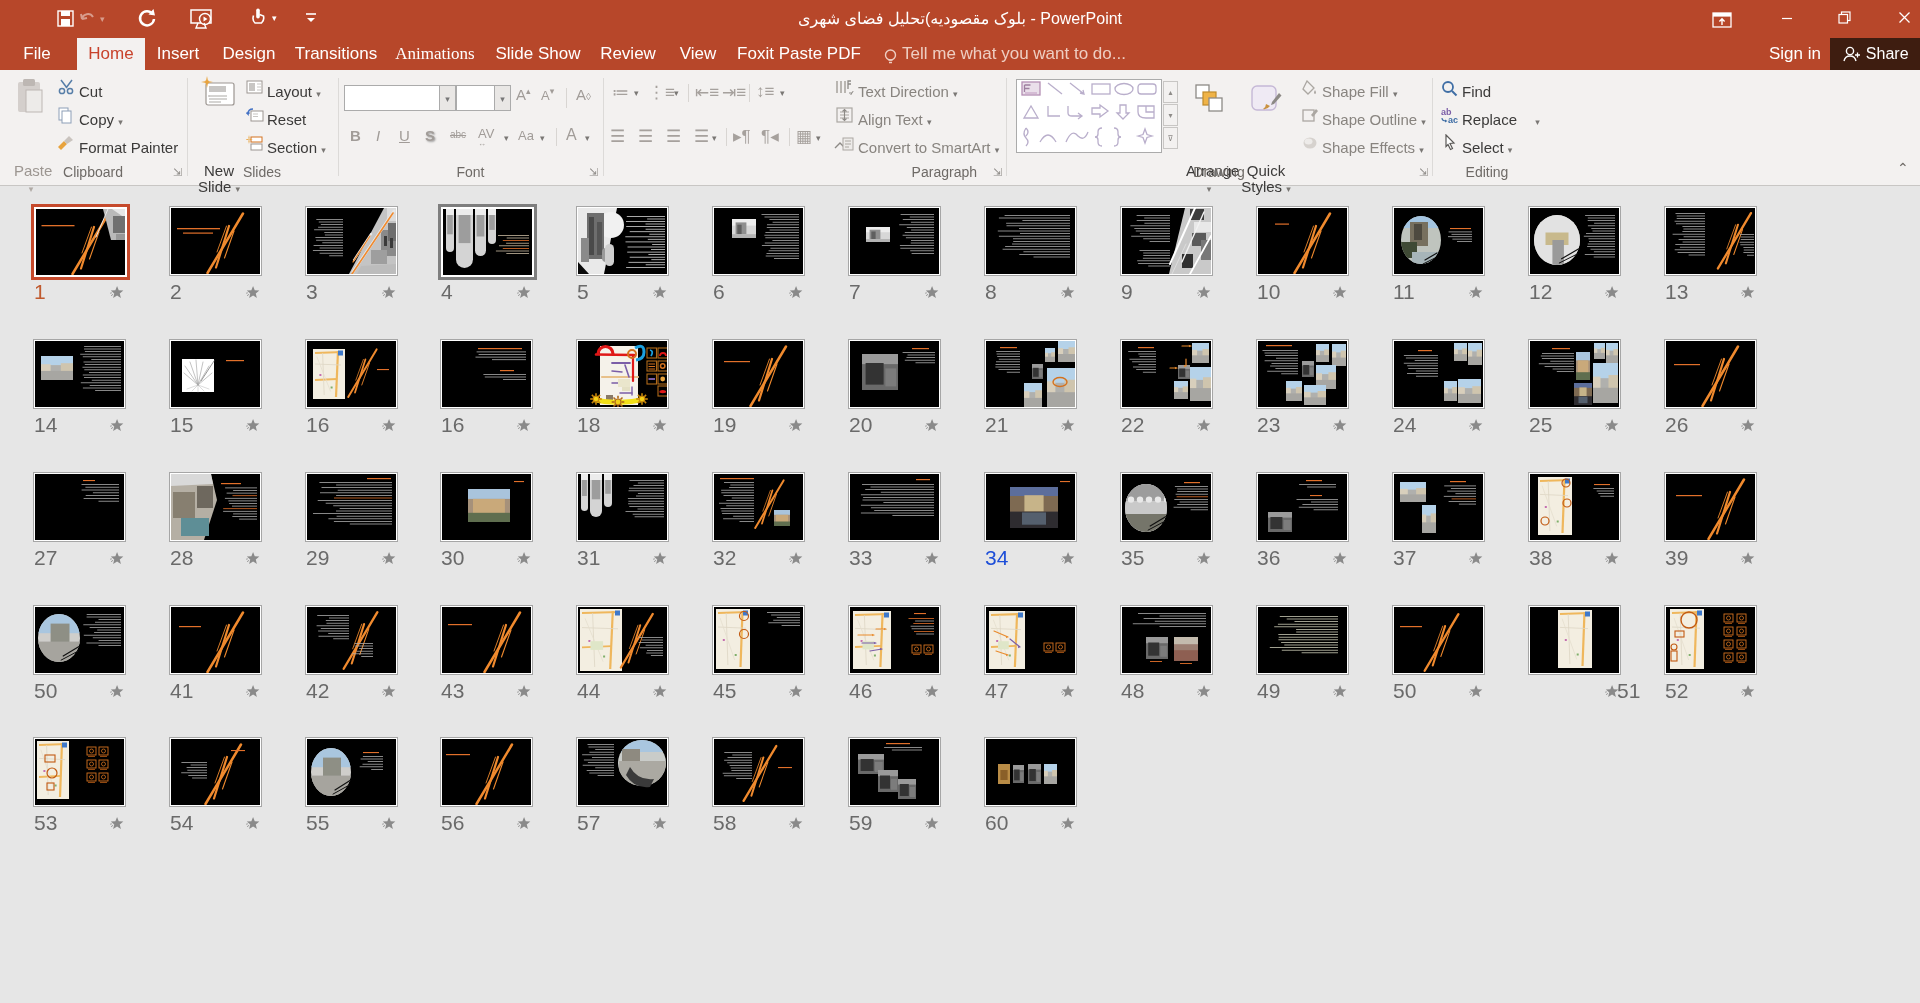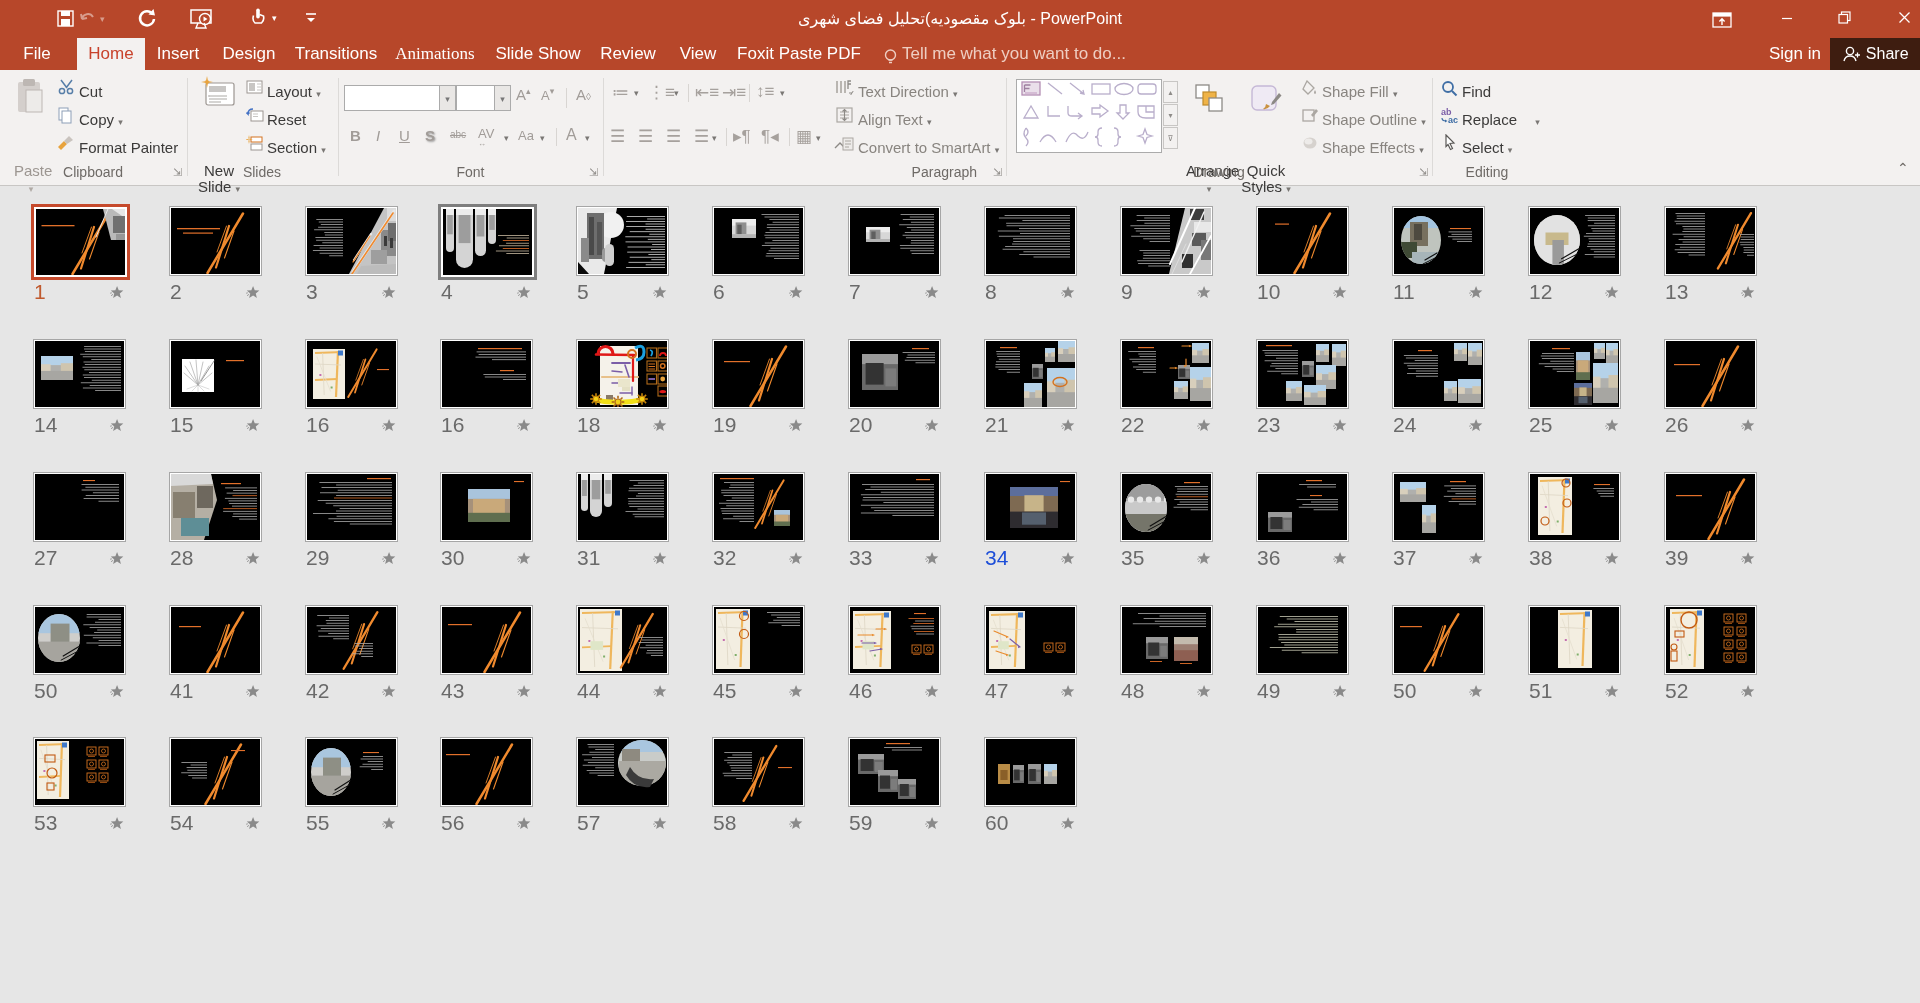"51" div { left: 1529px -> 1617px }
